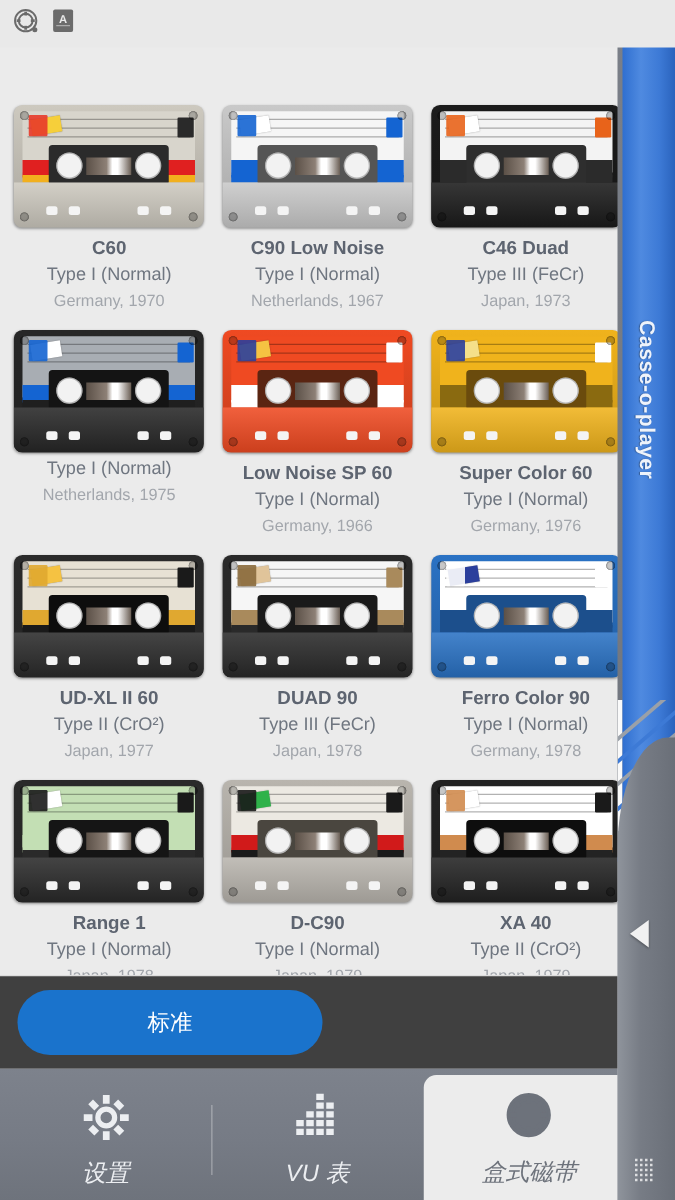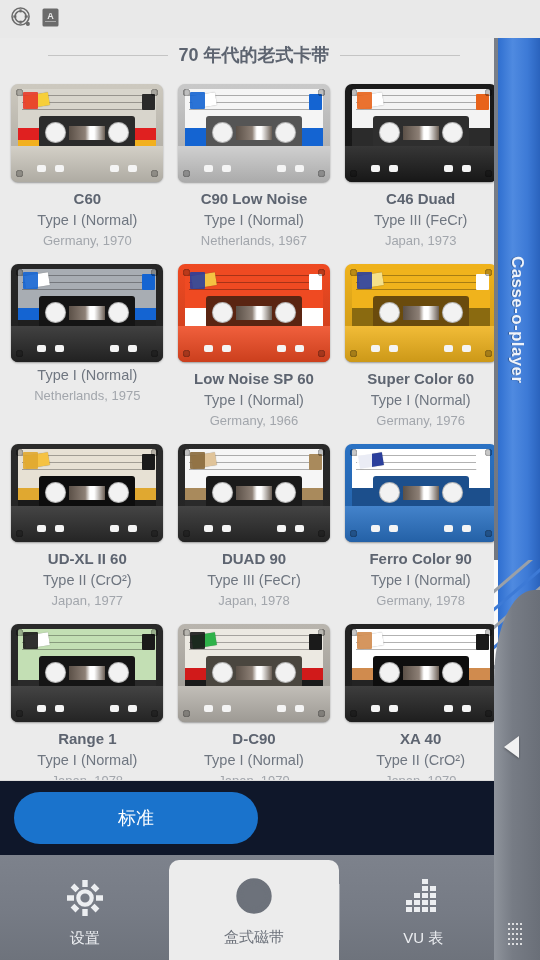"70 年代的老式卡带" div { html: <div> <span></span> <span>70 年代的老式卡带</span> <span></span> </div> -> none }
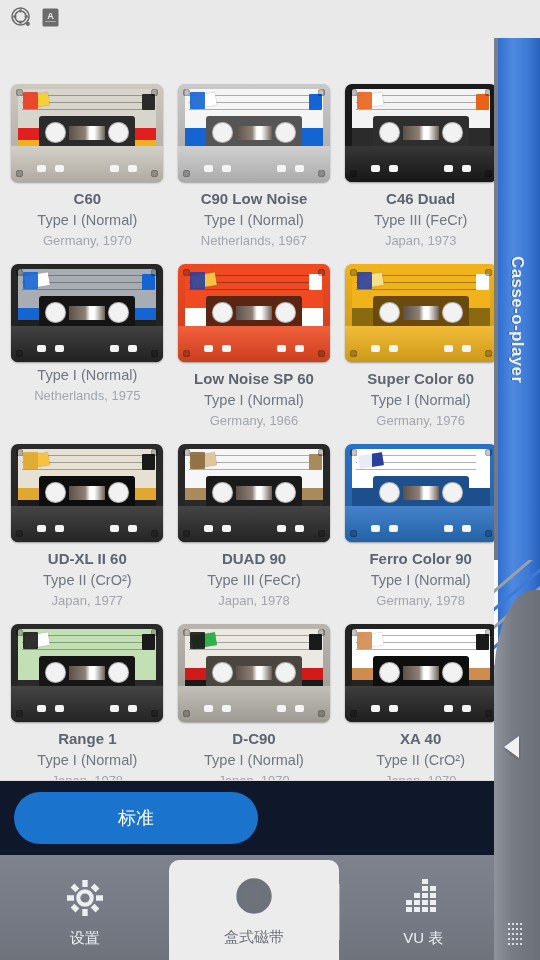"标准" #segbar { background: #0f172a -> #404040 }
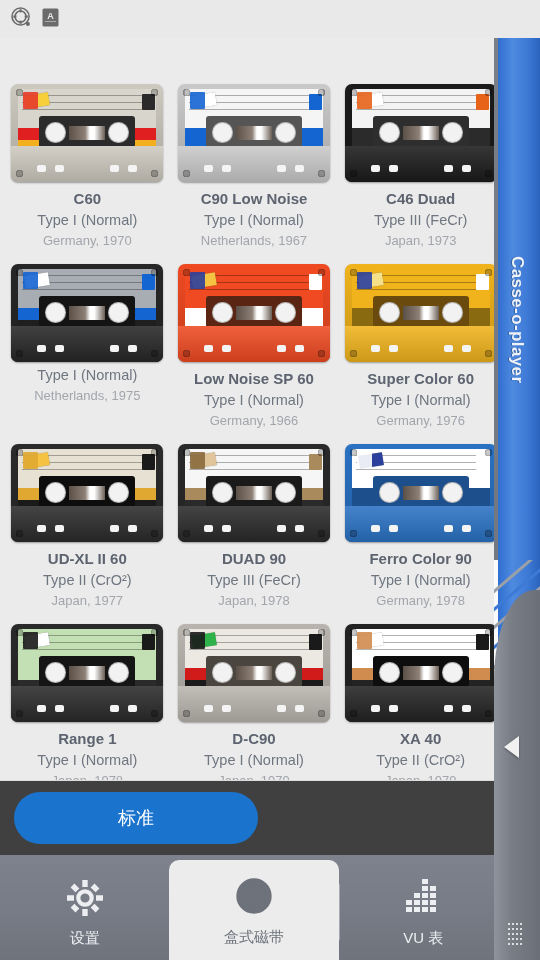"设置" .tab .tlabel { font-size: 15px -> 19px; font-style: none -> italic }
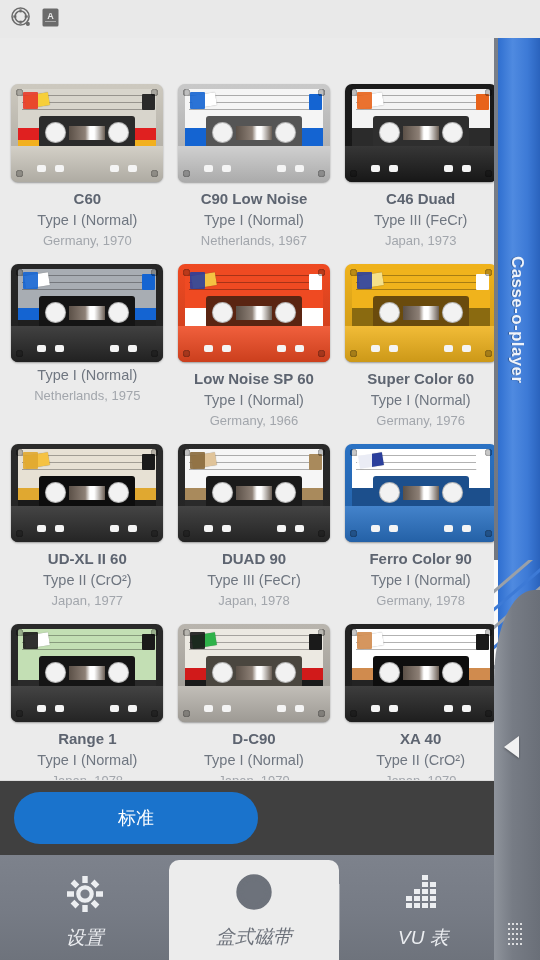"盒式磁带" div.tab { order: before "VU 表" -> after "VU 表" }
